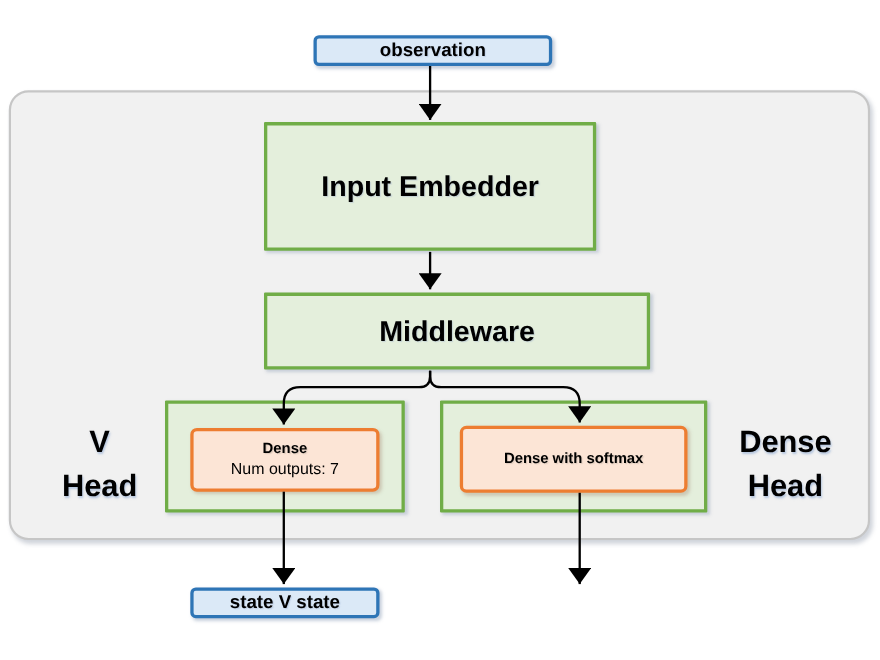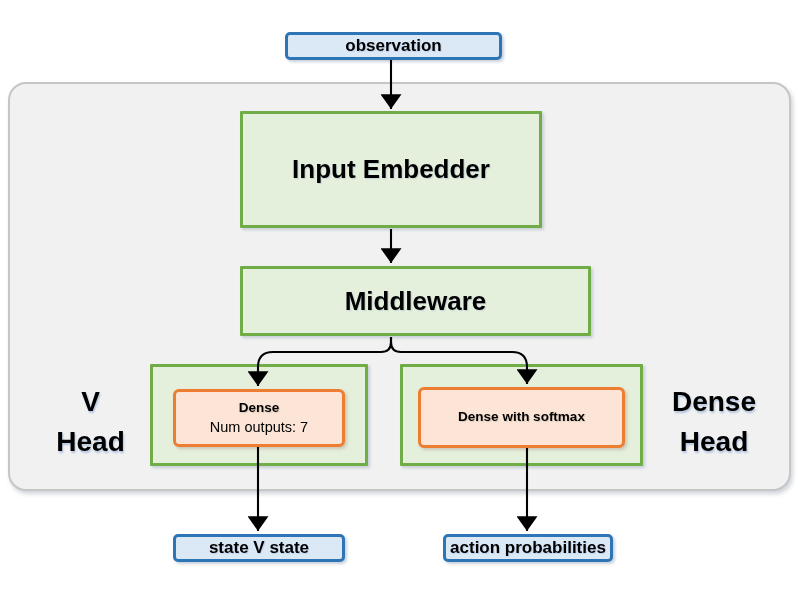"action probabilities" div.box { html: <div> <span>action probabilities</span> </div> -> none }
